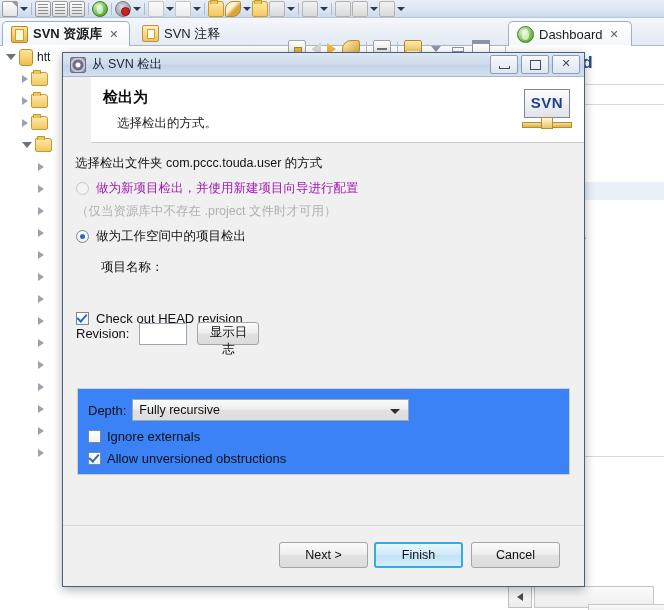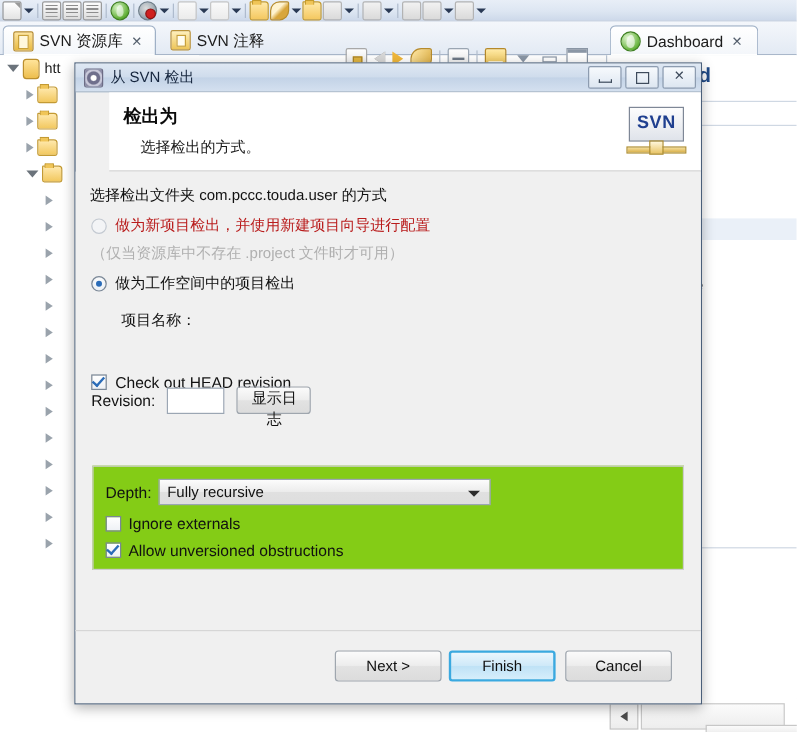"SVN 资源库" div.tab { font-weight: none -> bold }
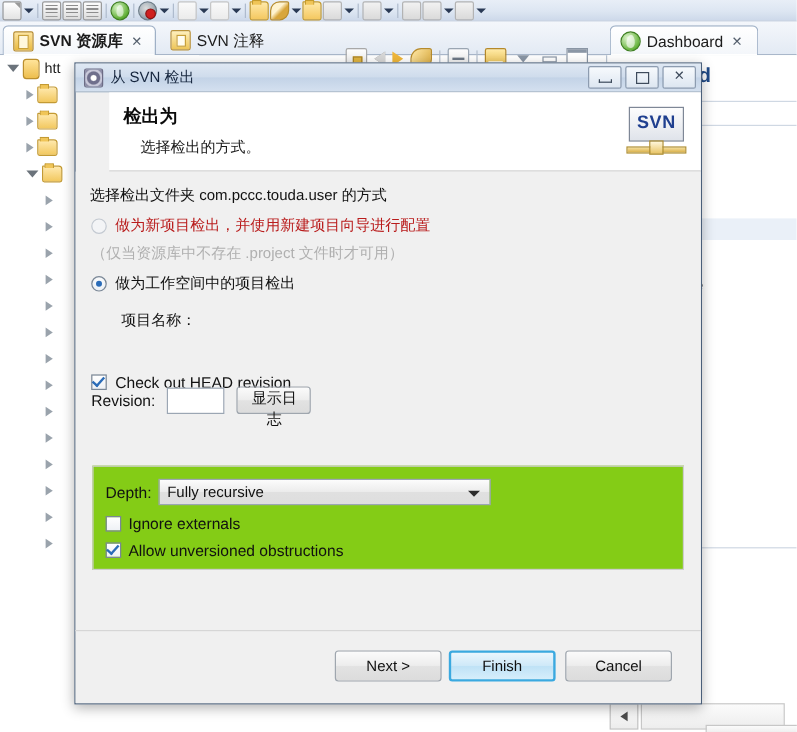"做为新项目检出，并使用新建项目向导进行配置" span.field-label { color: #b91c1c -> #a21caf }
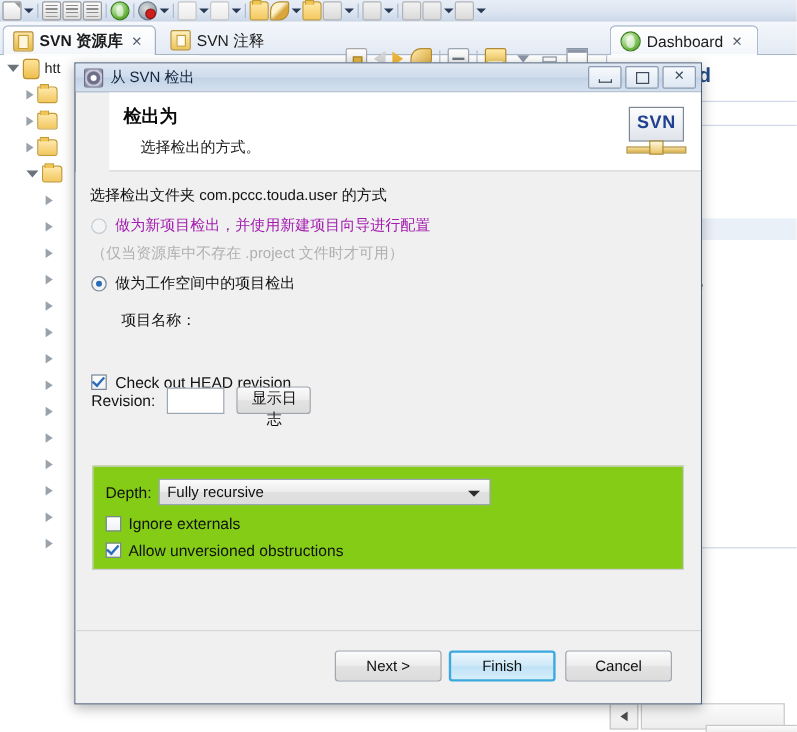"Depth:" .groupbox { background: #84cc16 -> #3b82f6 }
